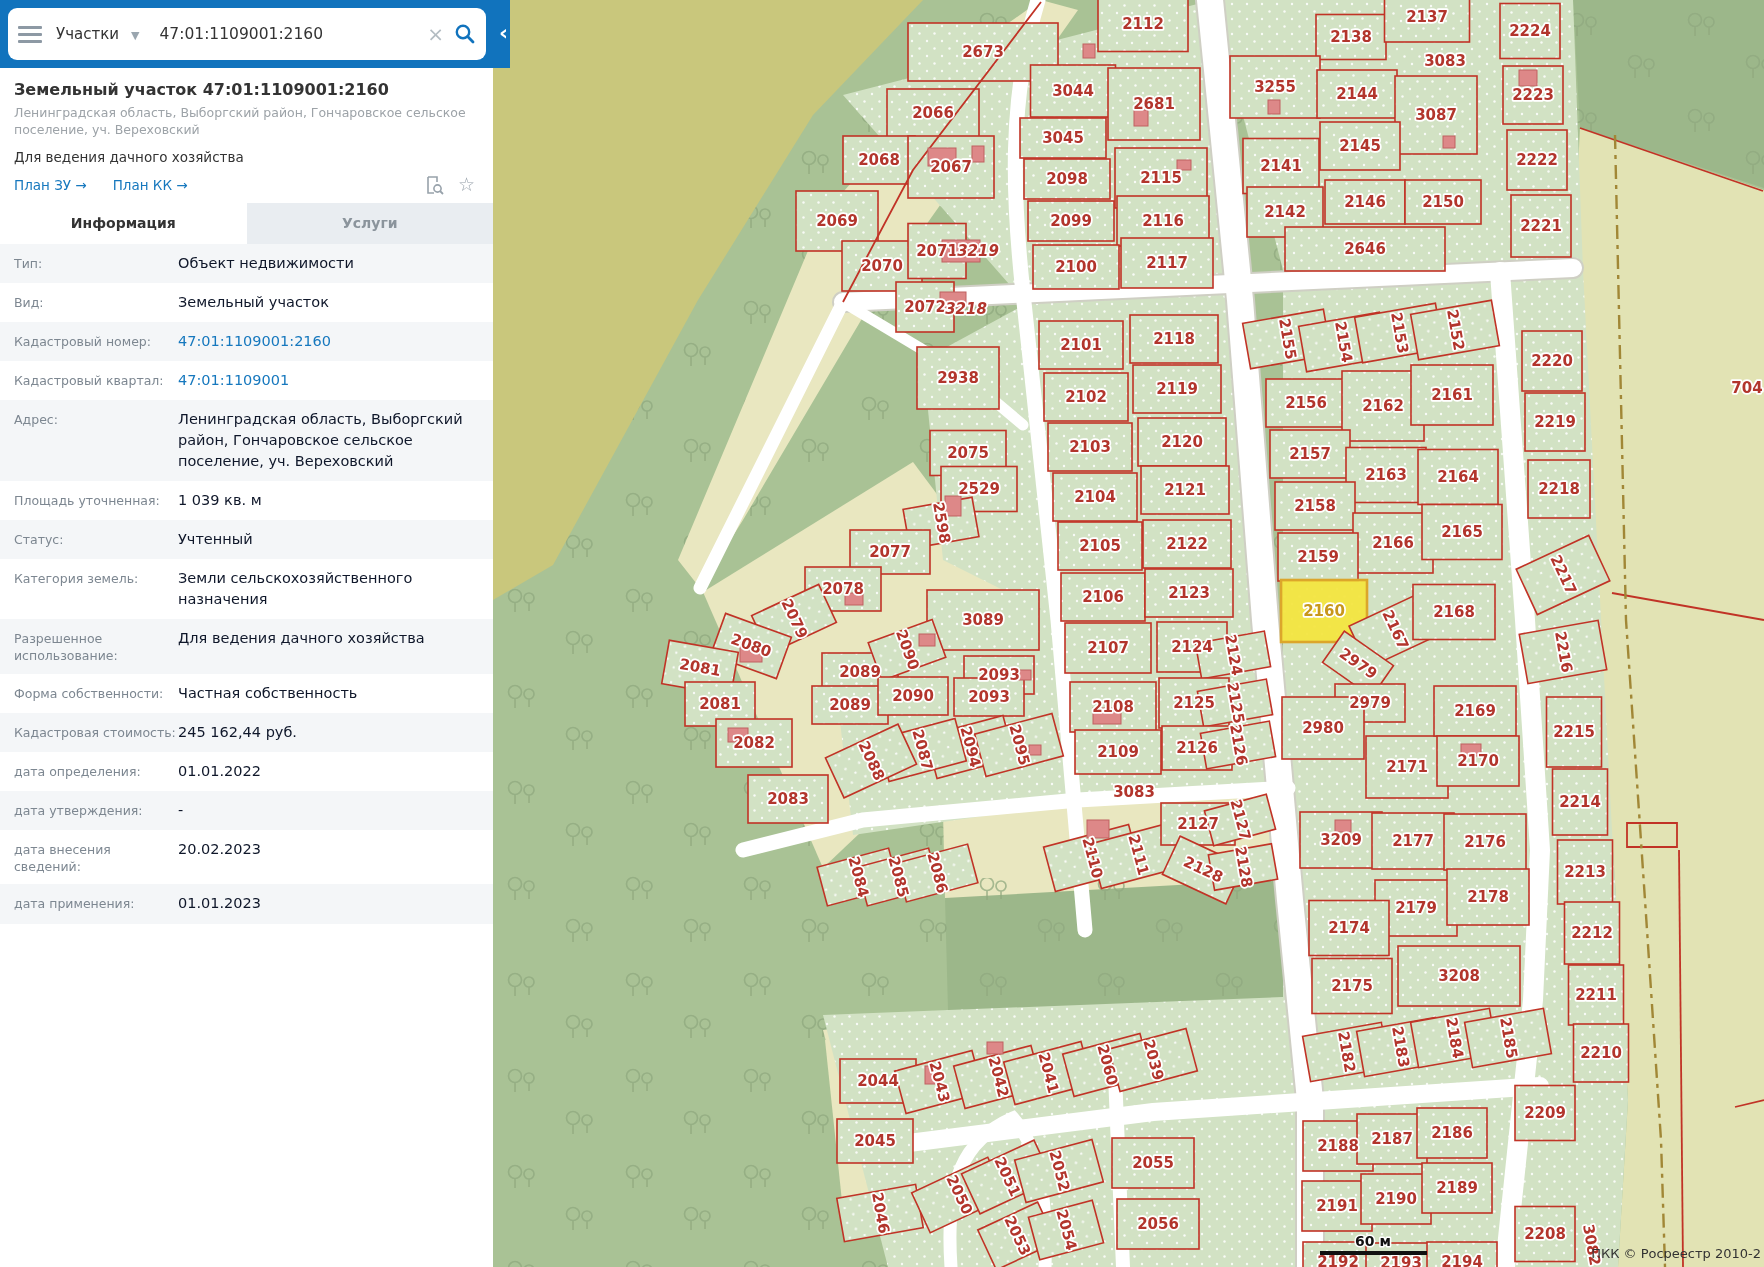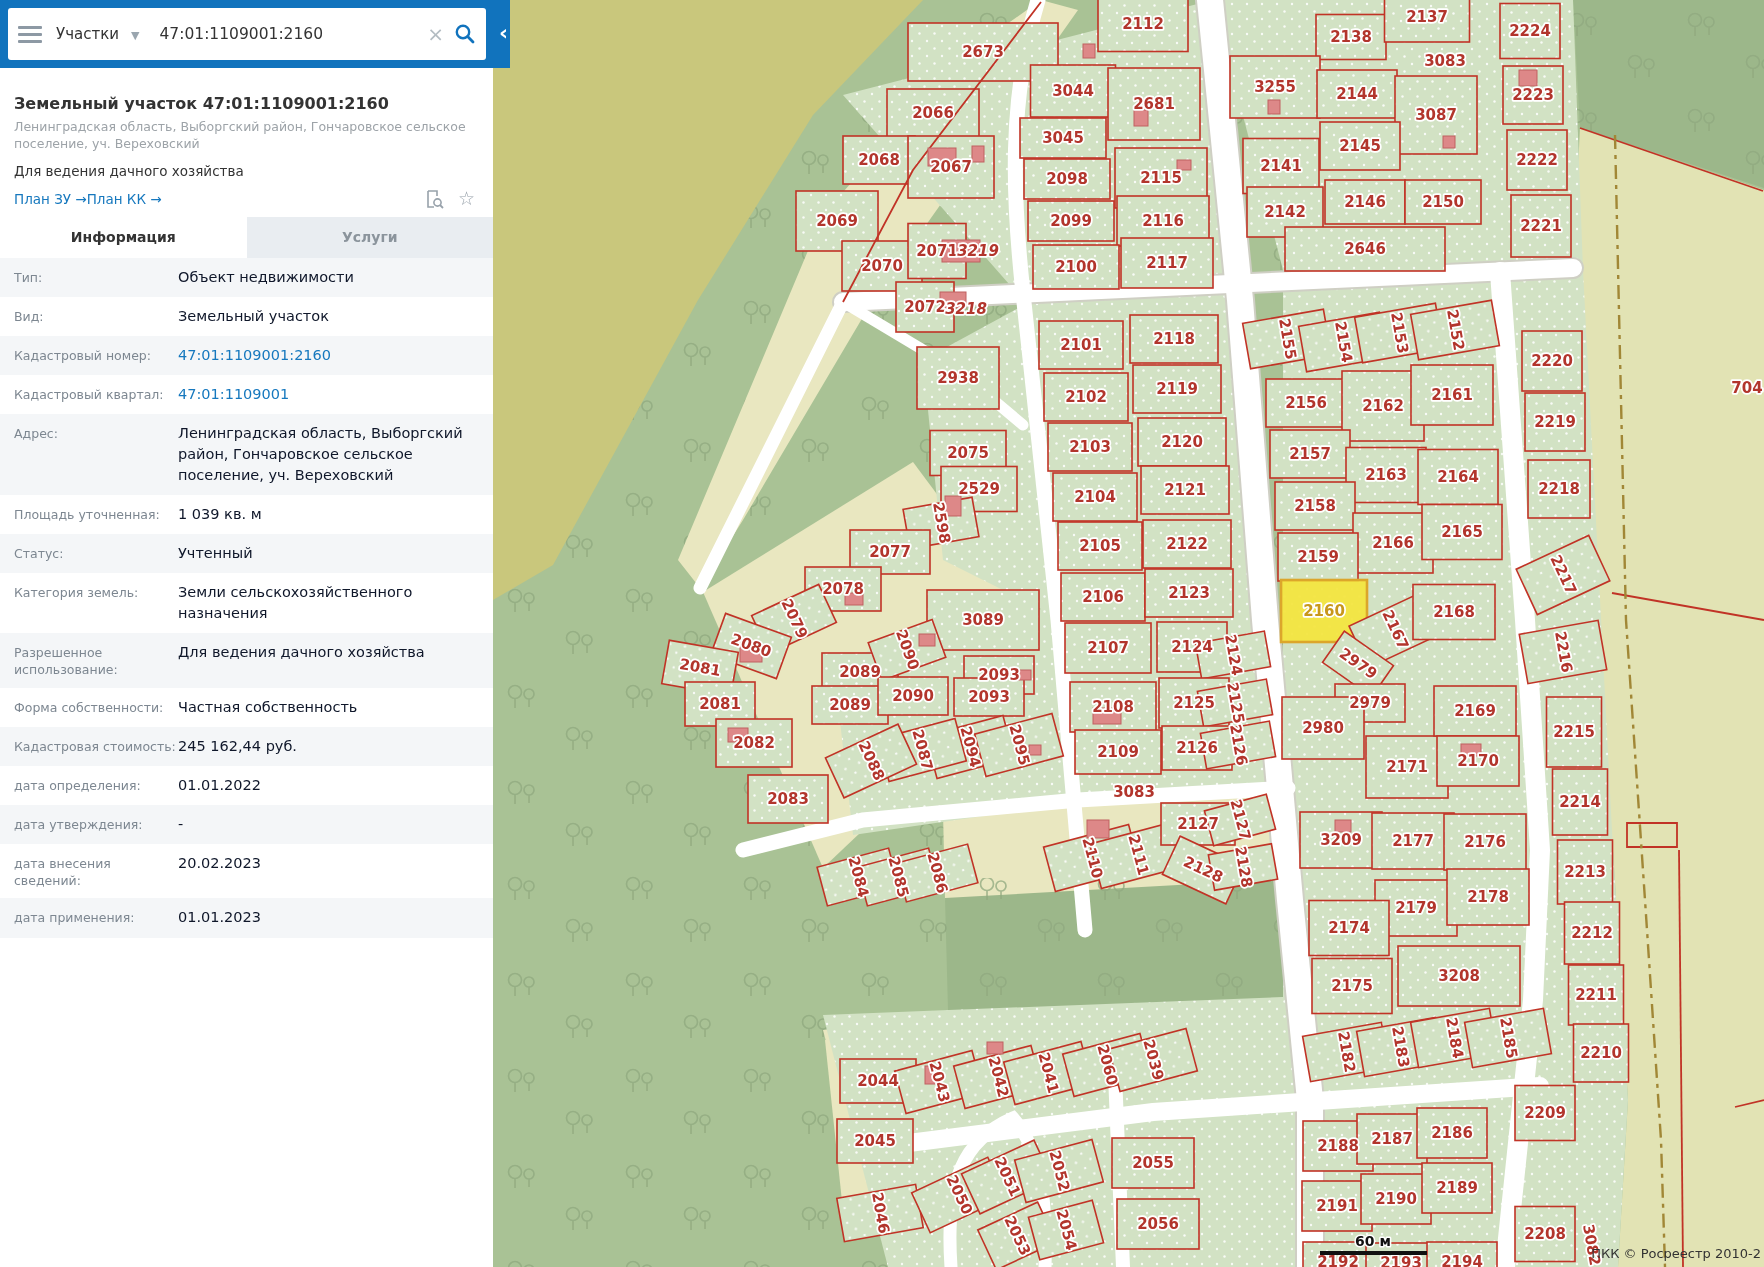"Участки" #searchbox { border-radius: 3px -> 9px }
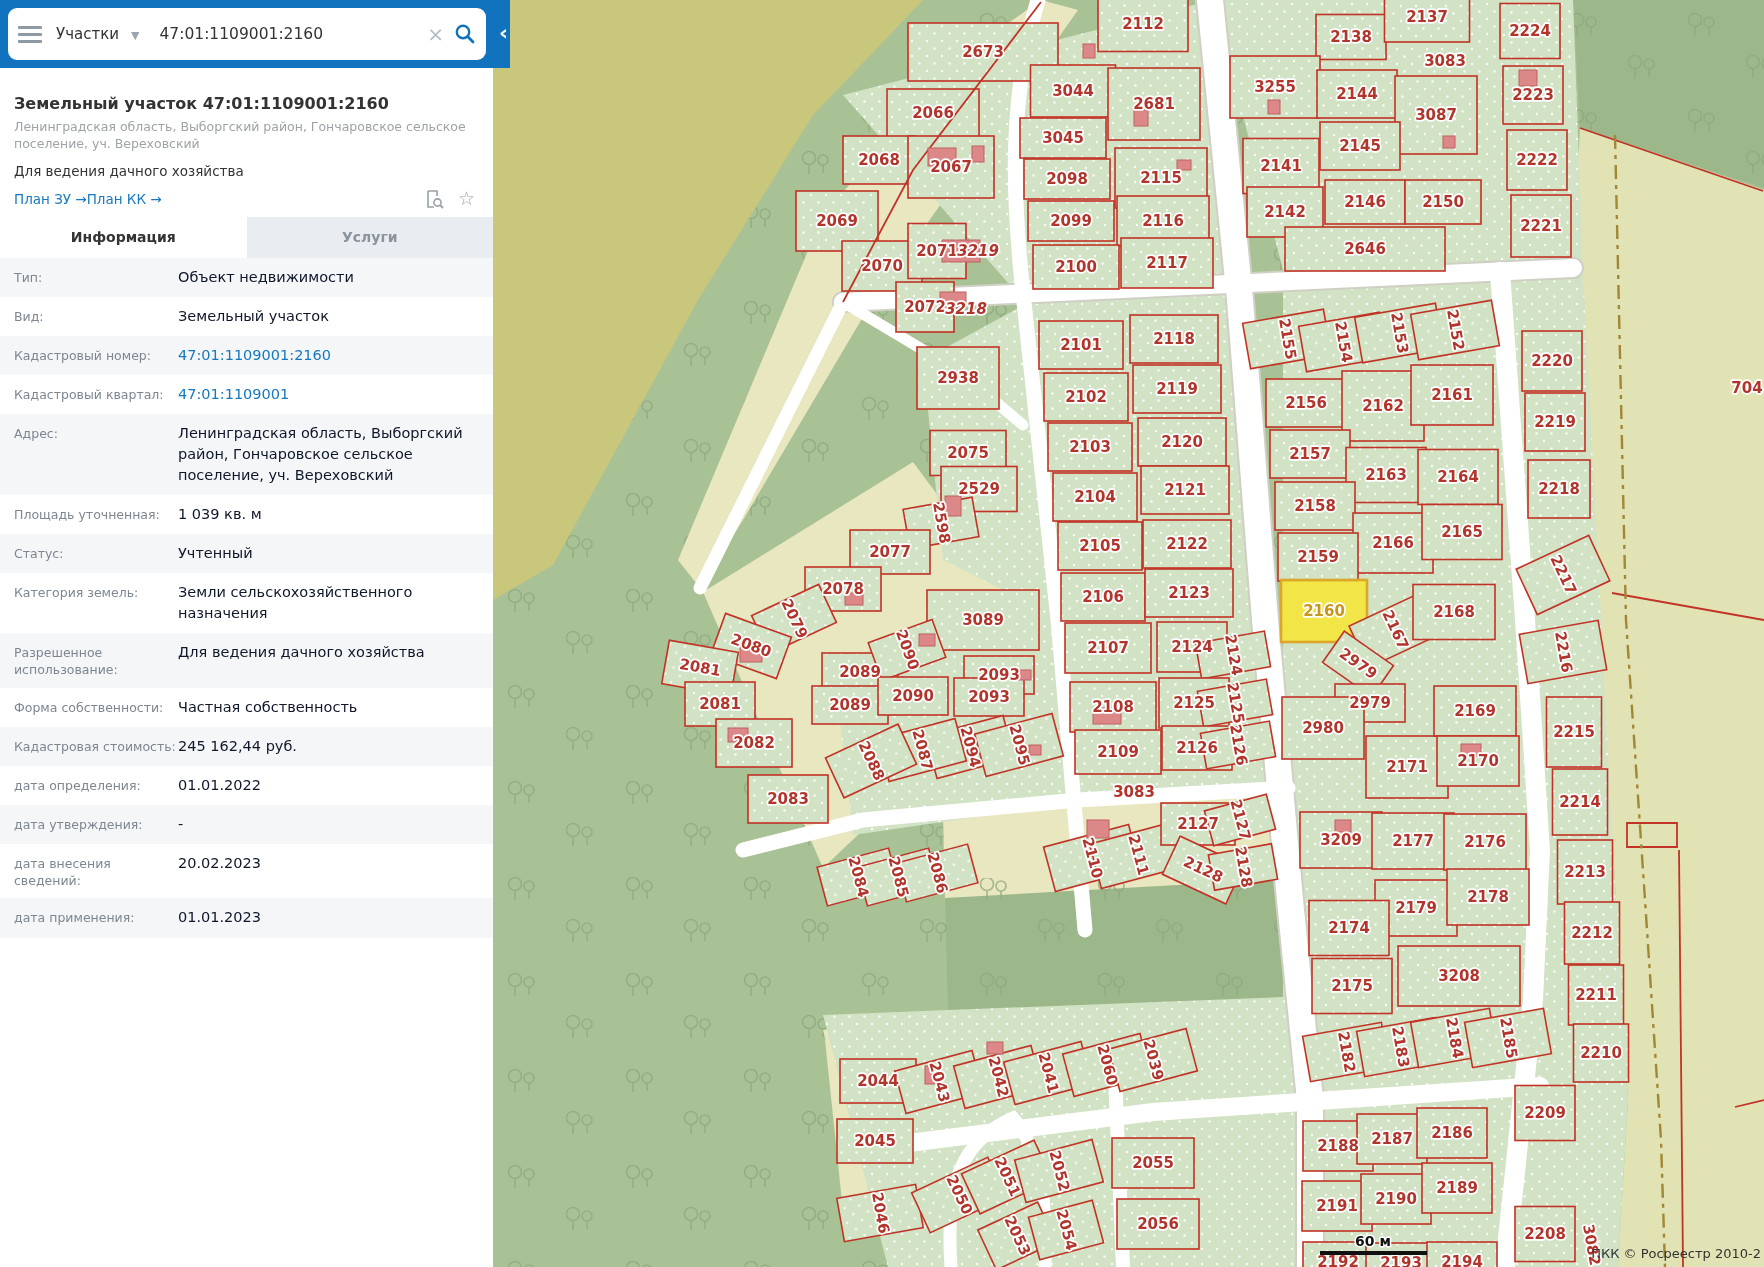"Земельный участок 47:01:1109001:2160" #panel-head { padding: 24px 14px 0 14px -> 10px 14px 0 14px }
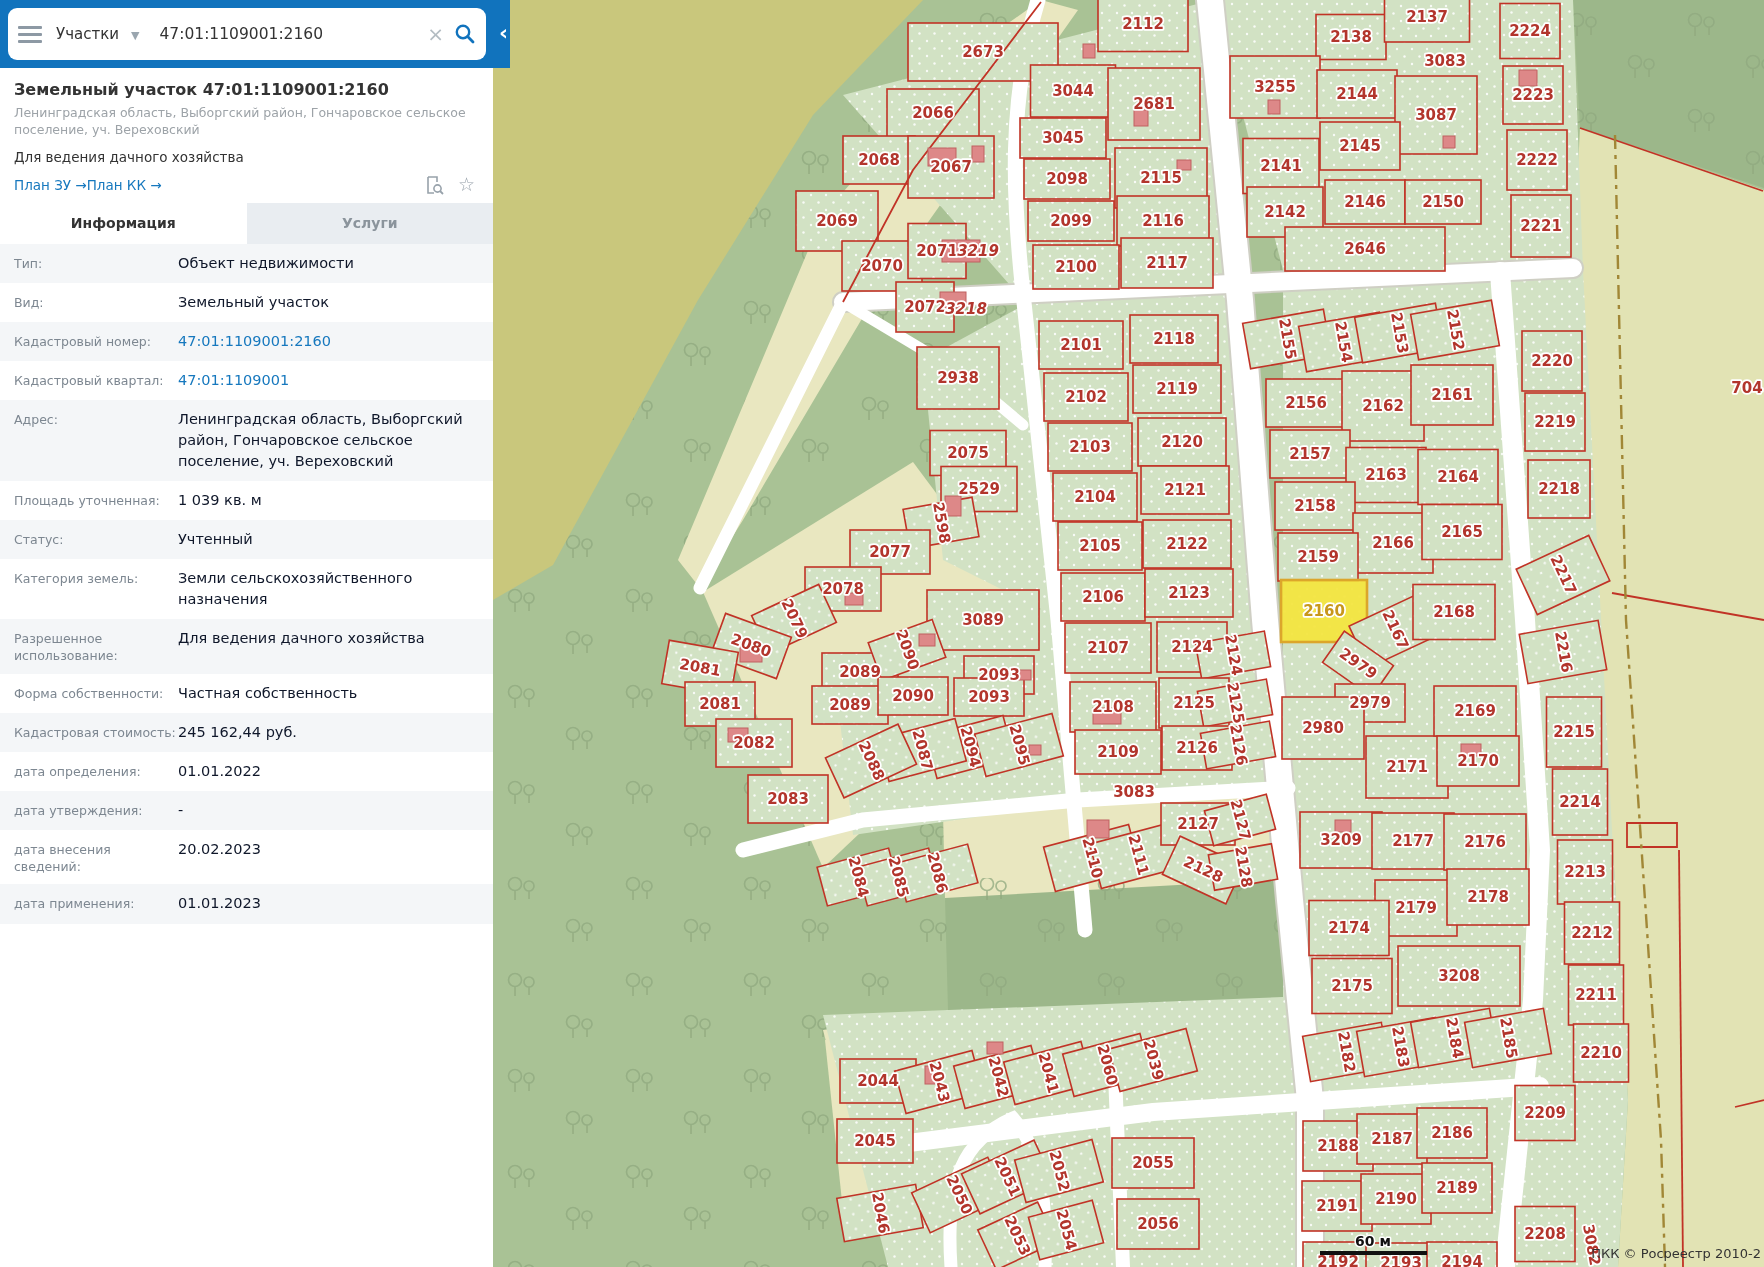"План ЗУ →" #p-links { gap: none -> 26px }
